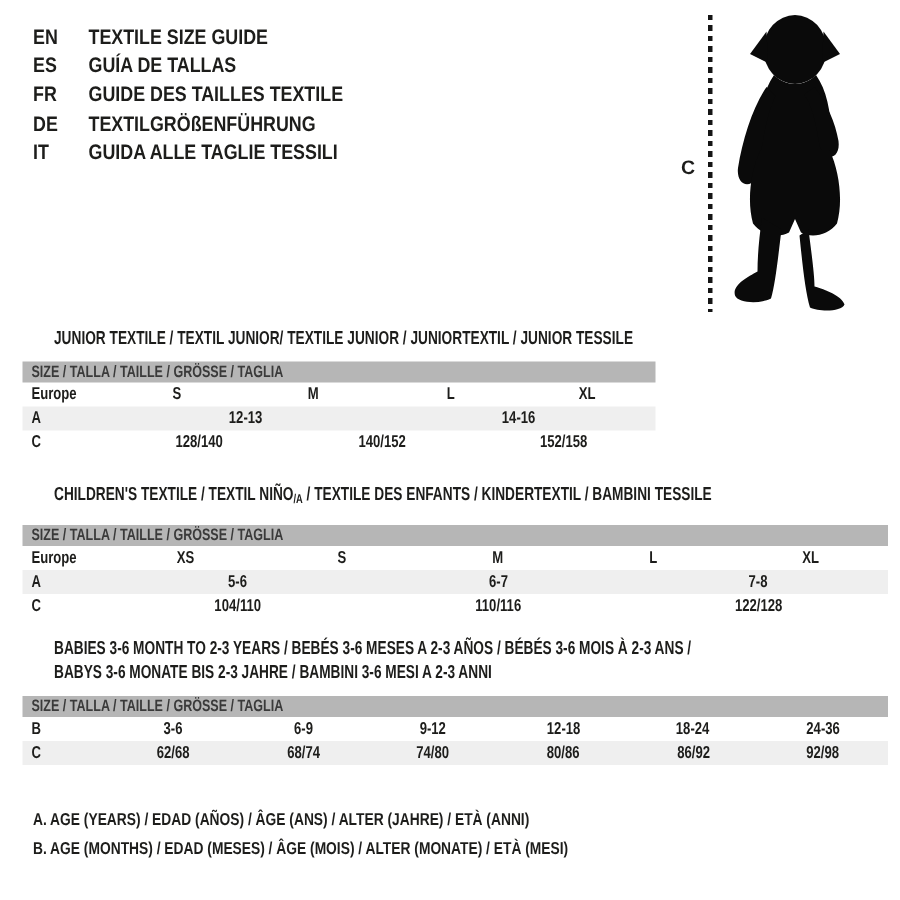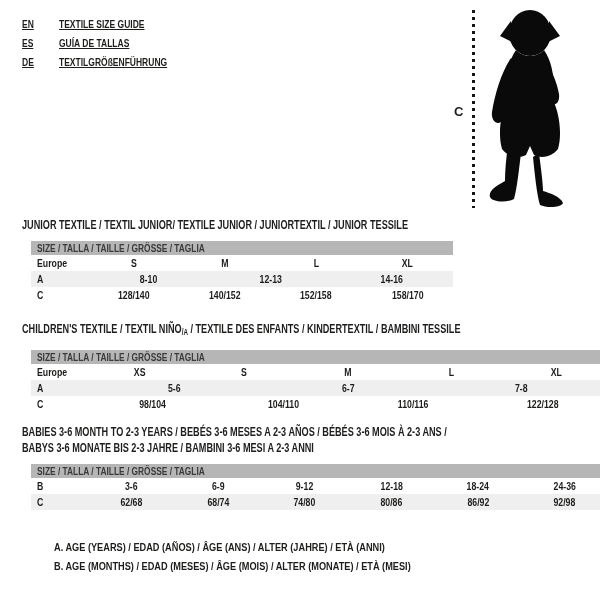"EN" .lang-row { font-size: 10px -> 14px; text-decoration: underline -> none }
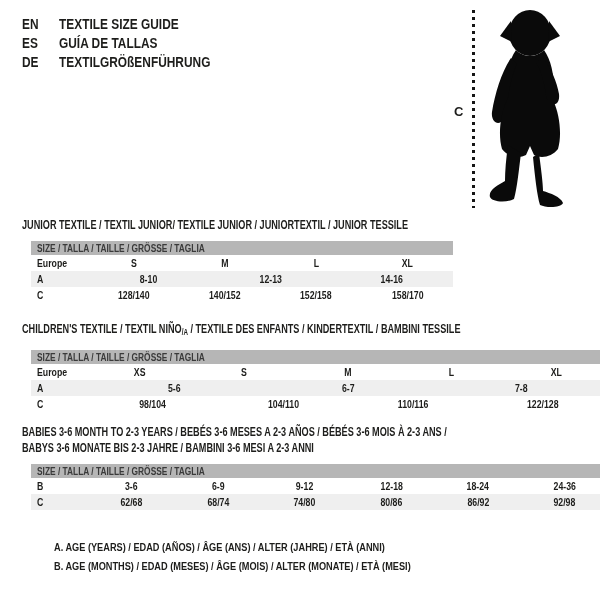"FR" div.lang-row { html: none -> <div> <span>FR</span> <span>GUIDE DES TAILLES TEXTILE</span> </div> }
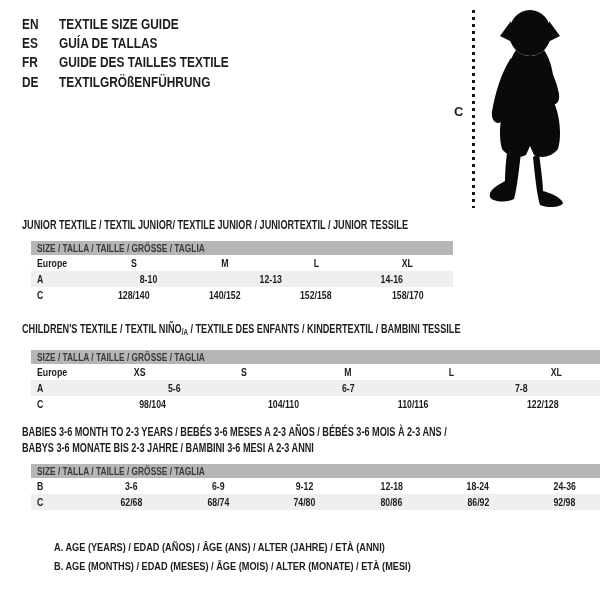"IT" div.lang-row { html: none -> <div> <span>IT</span> <span>GUIDA ALLE TAGLIE TESSILI</span> </div> }
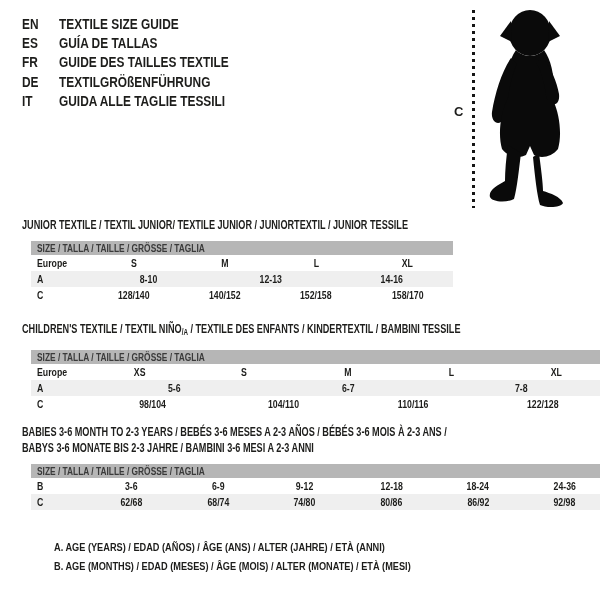"JUNIOR TEXTILE / TEXTIL JUNIOR/" .sec-title { left: 22px -> 36px }
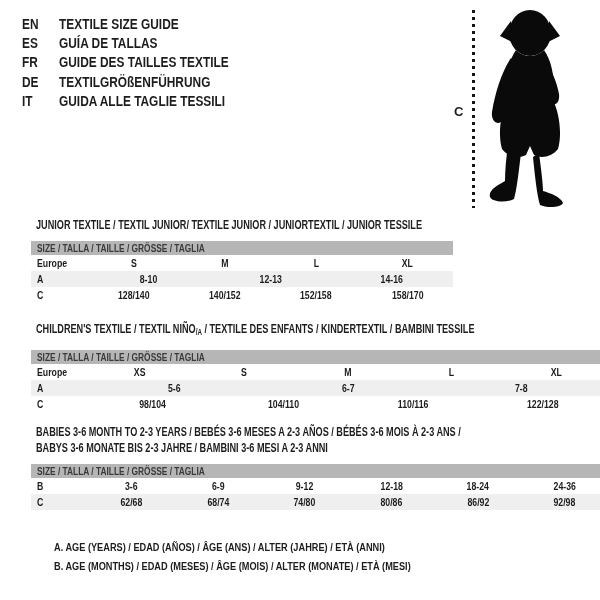"SIZE / TALLA / TAILLE" .tbl { left: 31px -> 15px }
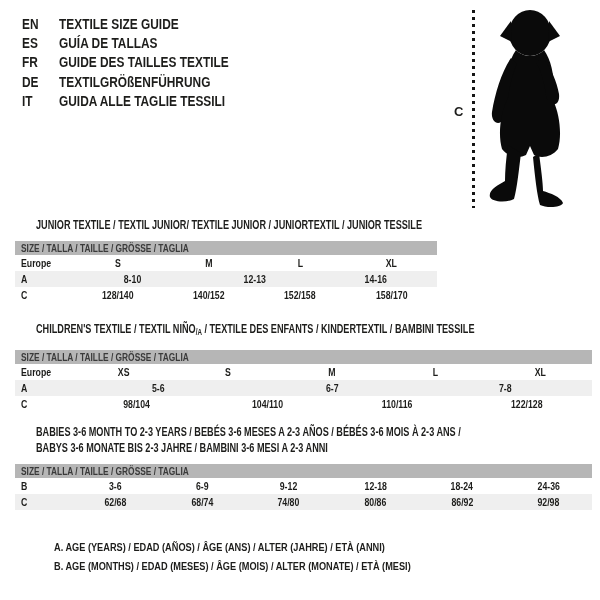"8-10" div.tcell { html: <div><span>8-10</span></div> -> none }
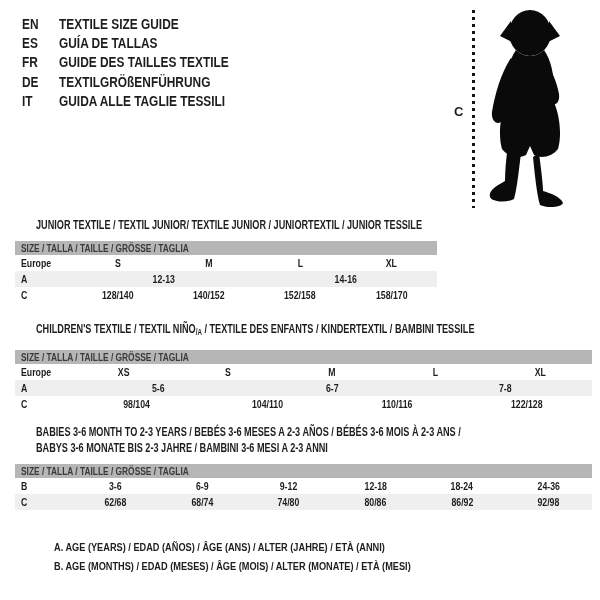"158/170" div.tcell { html: <div><span>158/170</span></div> -> none }
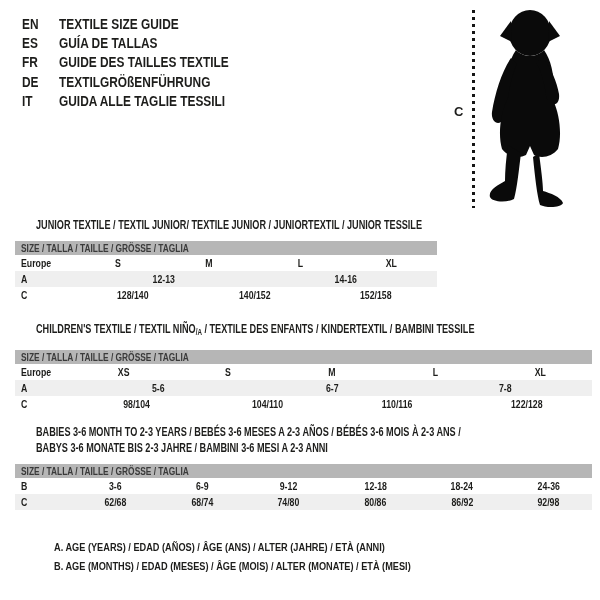"98/104" div.tcell { html: <div><span>98/104</span></div> -> none }
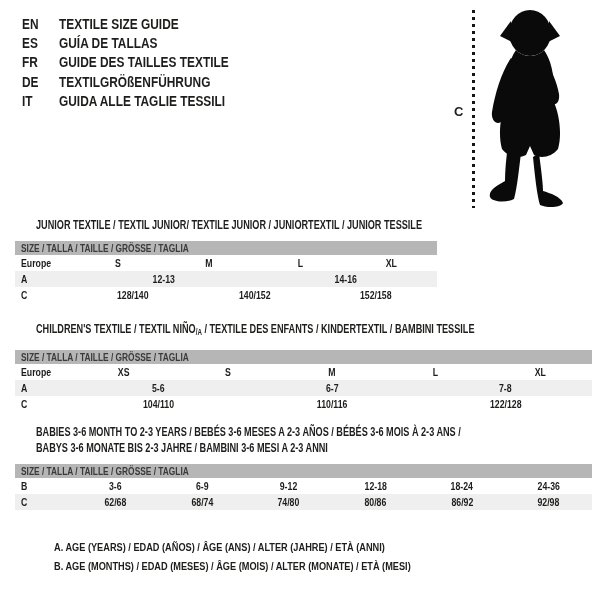"A. AGE (YEARS) / EDAD" .footnotes { margin-left: 32px -> none }
